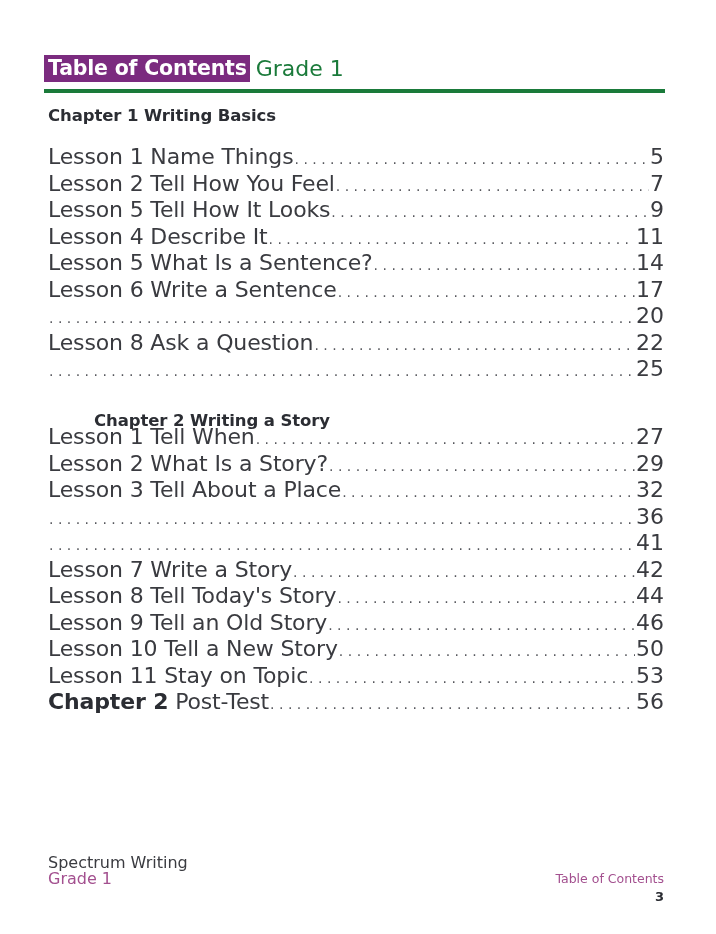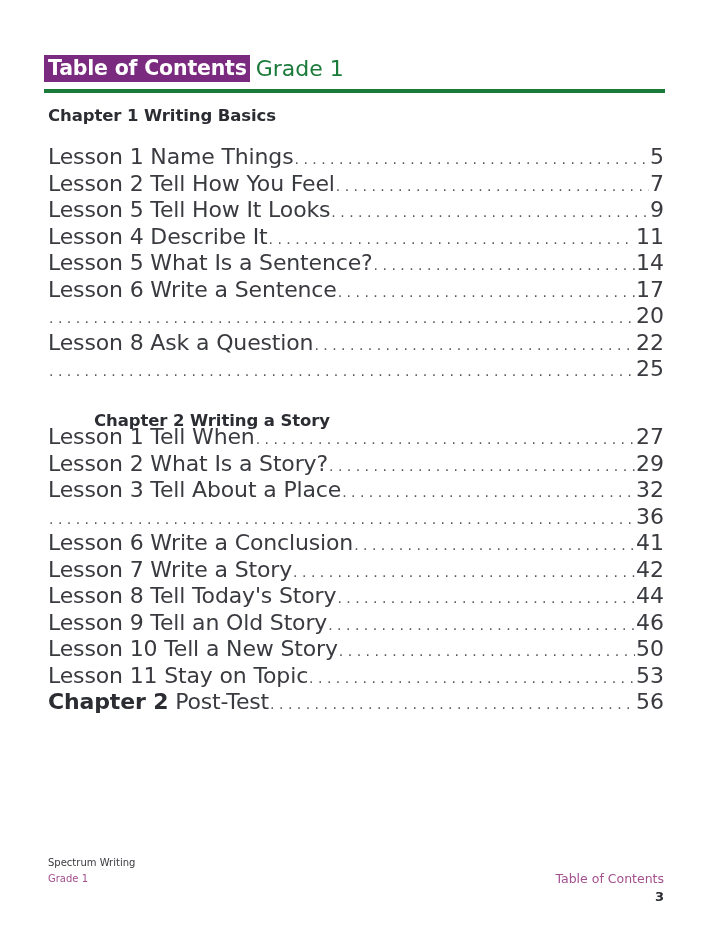"Lesson 6 Write a Conclusion" span.toc-label { html: <span><b></b><span>Lesson 6 Write a Conclusion</span></span> -> none }
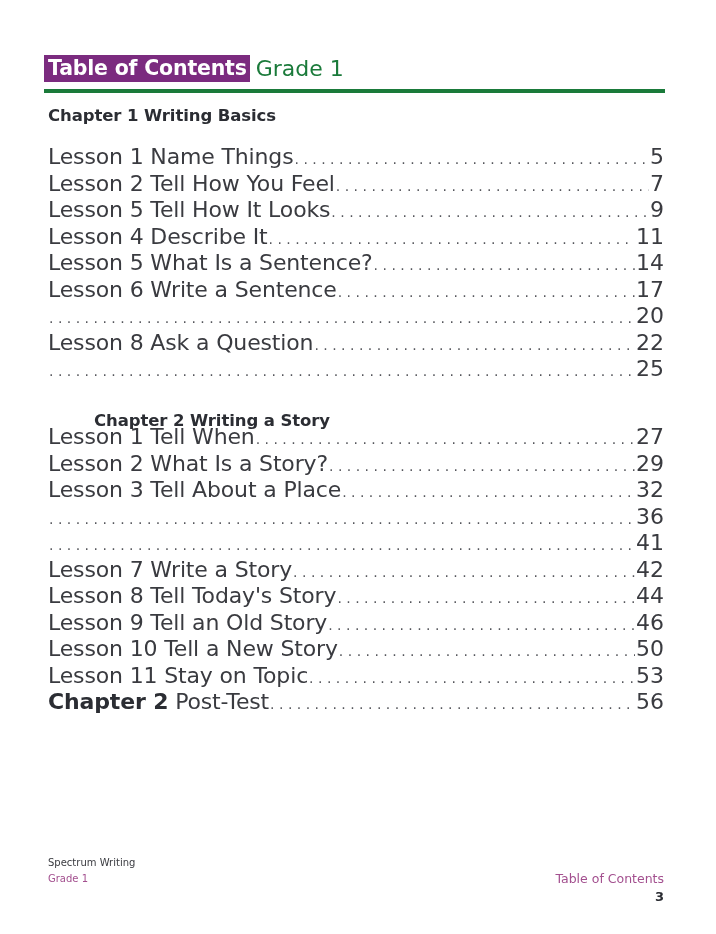"Spectrum Writing" .footer-left { font-size: 10px -> 16px }
